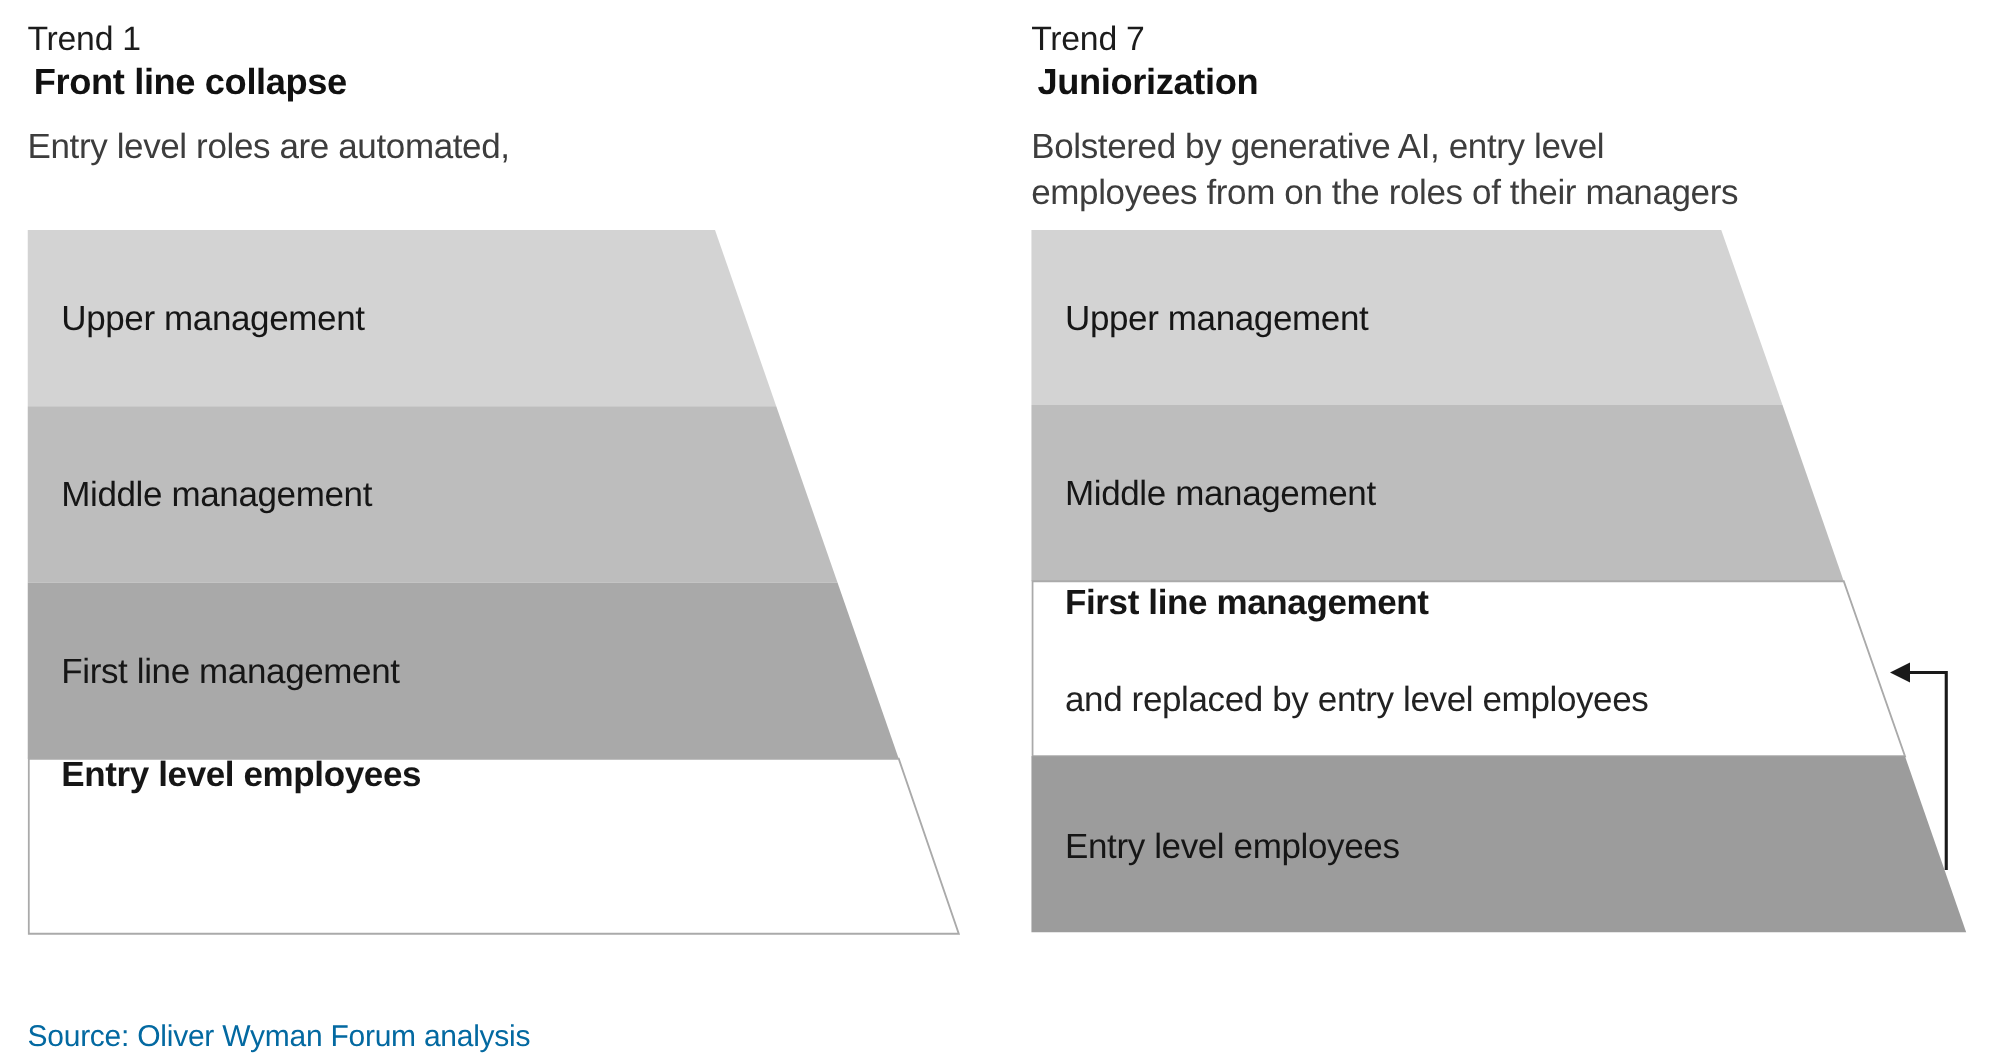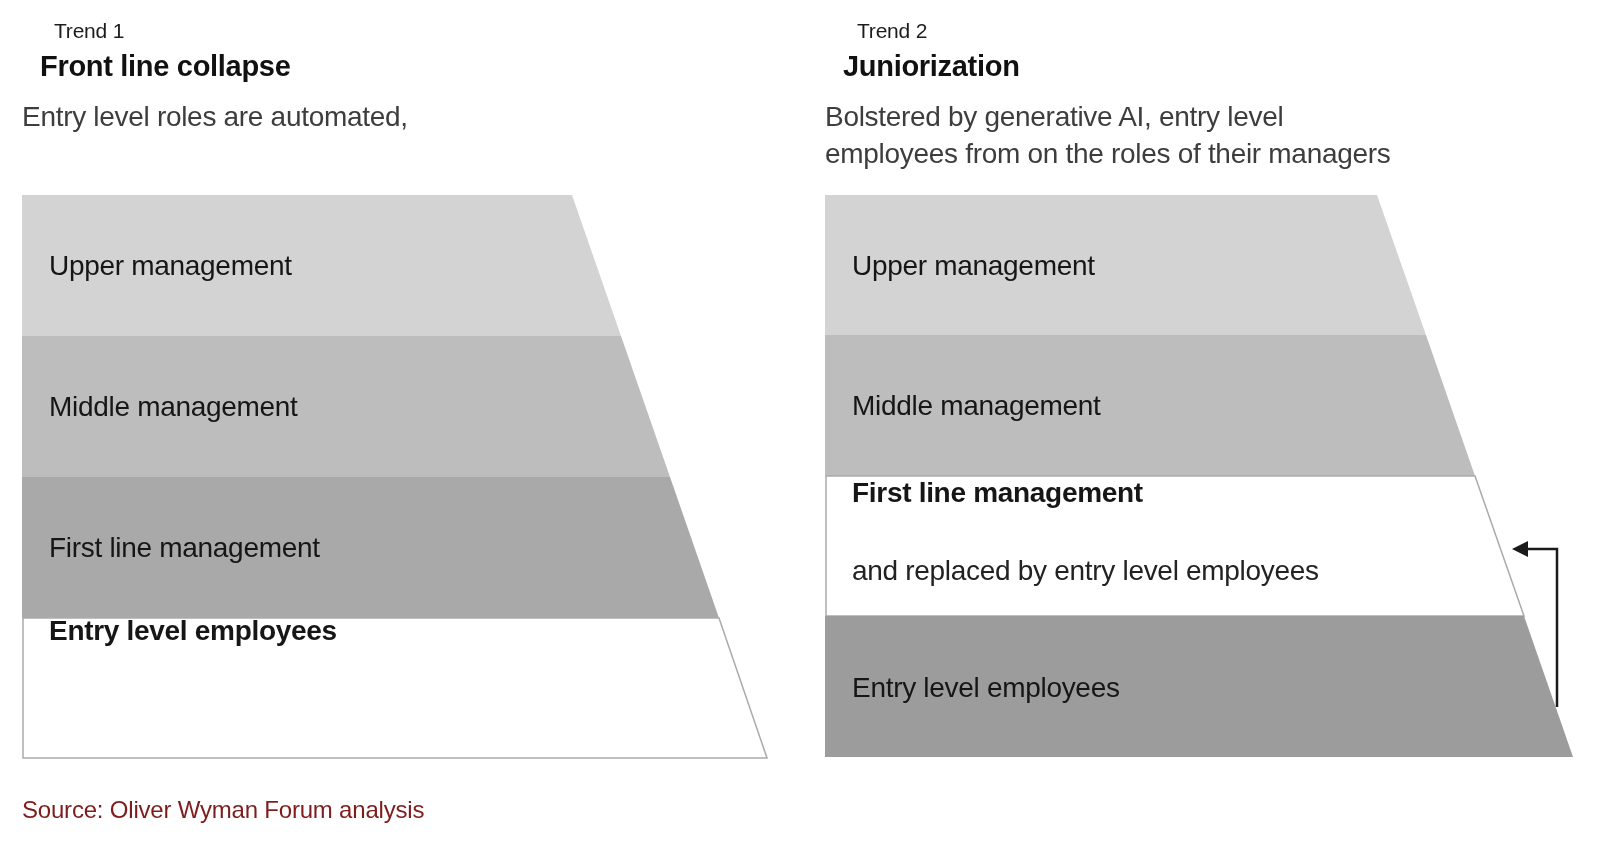"Trend 1" .eyebrow { font-size: 21px -> 27px; margin-left: 32px -> none }
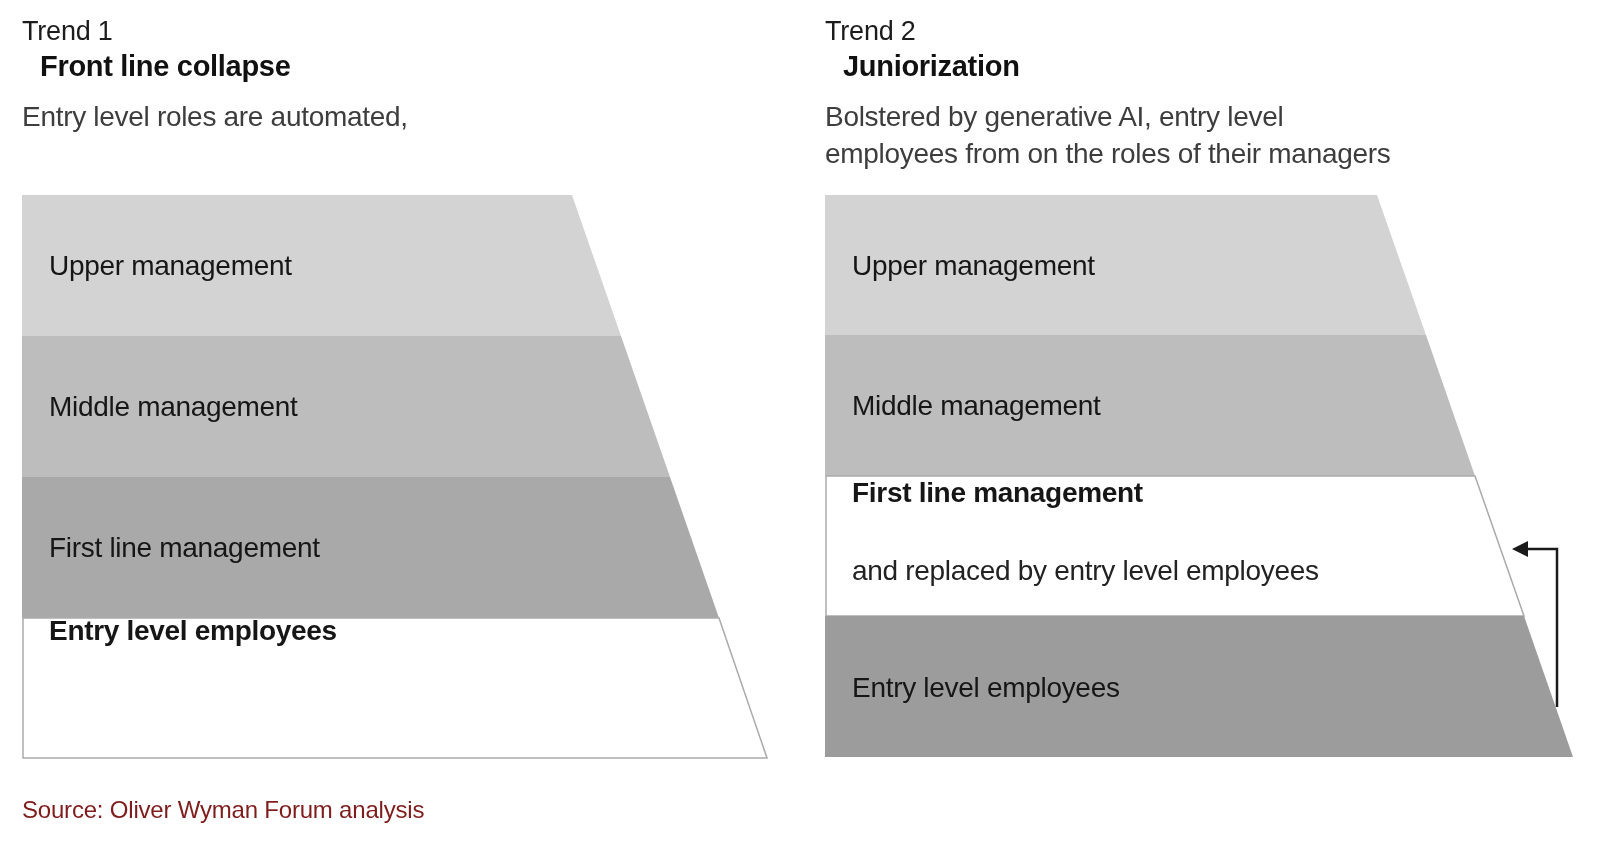"Trend 2" div.eyebrow { text: 2 -> 7 }
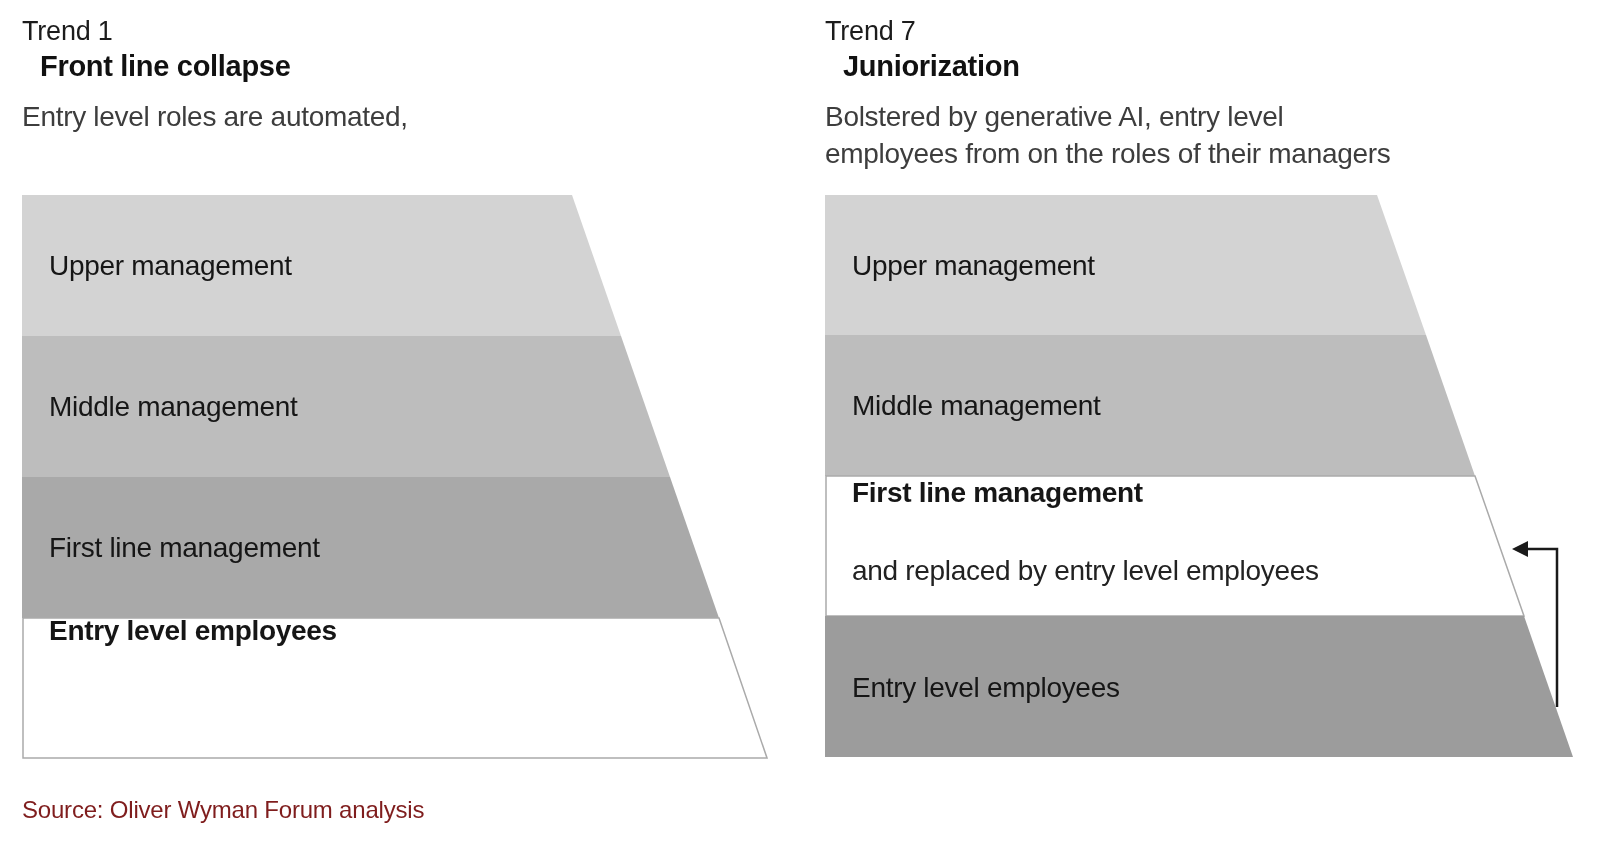"Front line collapse" .panel-title { margin: 2px 0 0 18px -> 2px 0 0 5px }
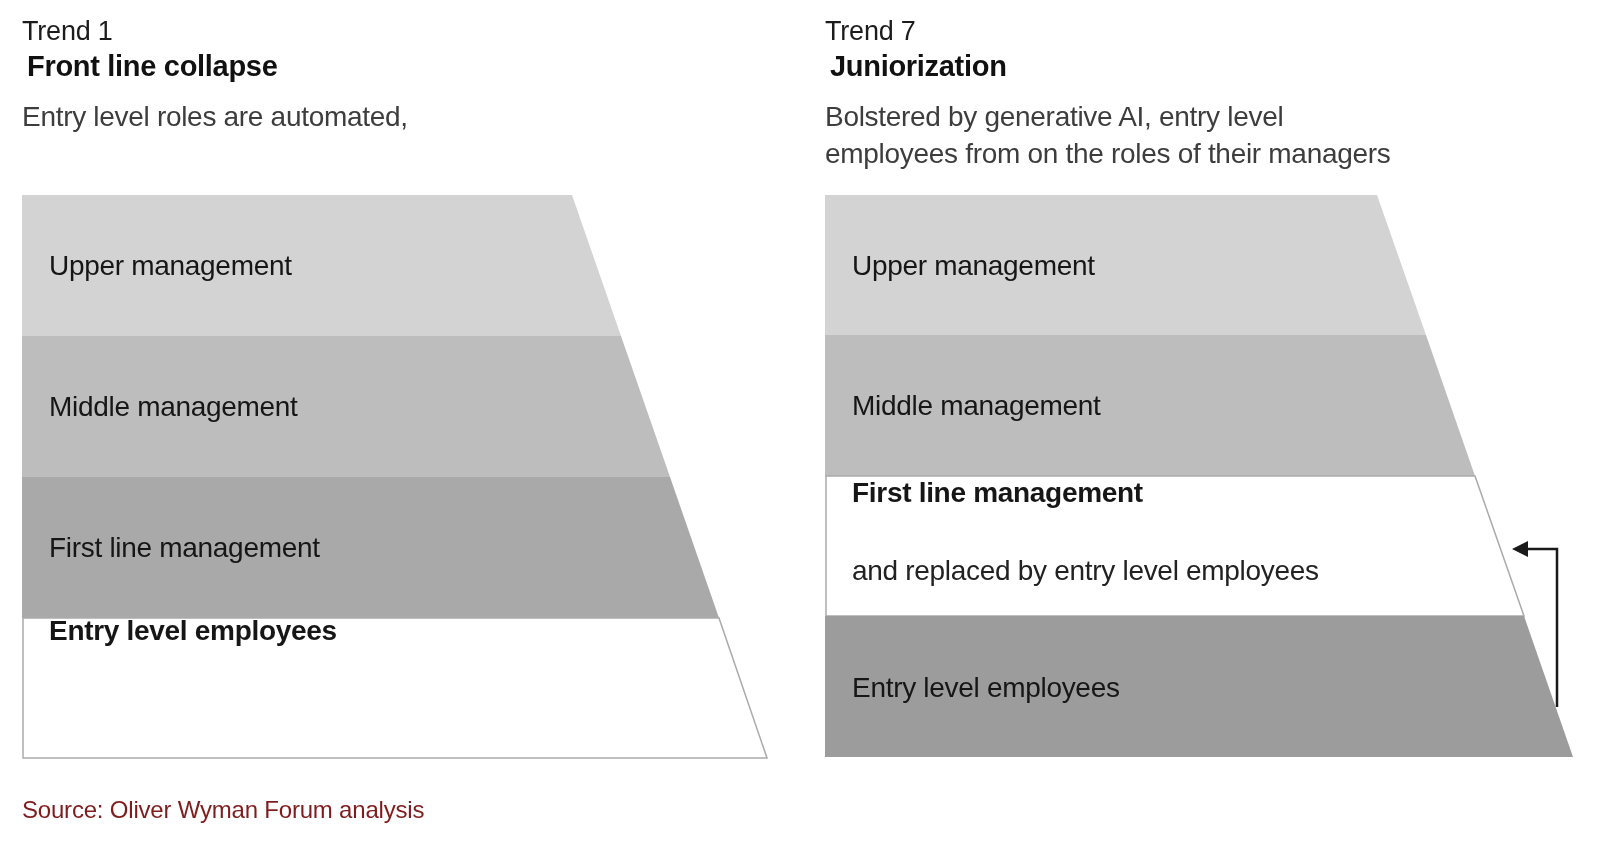"Upper management" .pyramid { top: 195px -> 184px }
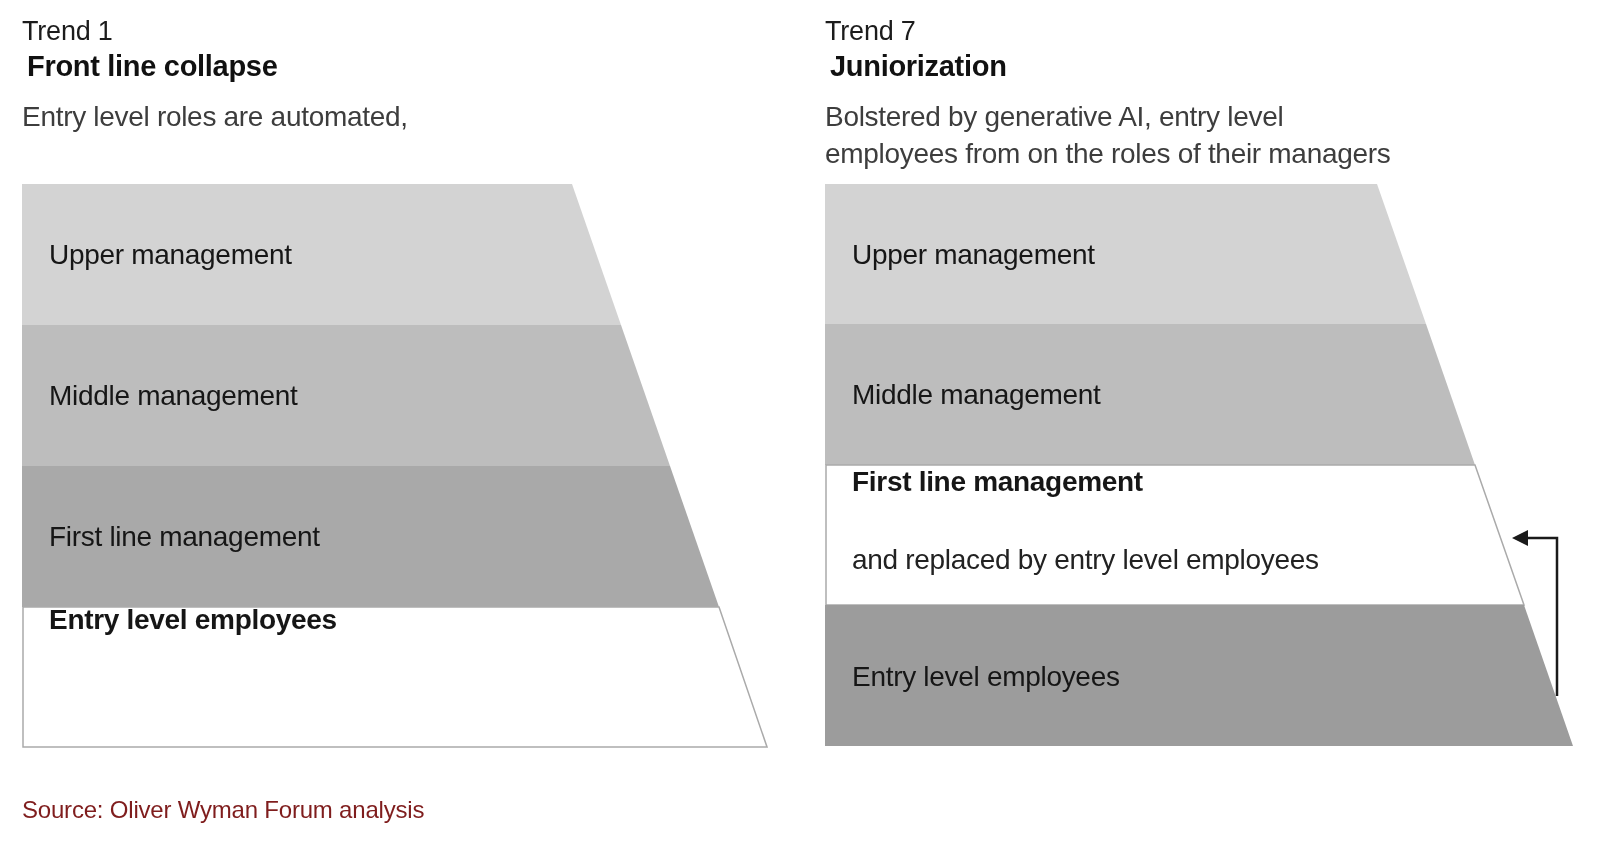"Source: Oliver Wyman Forum analysis" .source-note { color: #7f1d1d -> #0369a1; top: 795px -> 815px }
